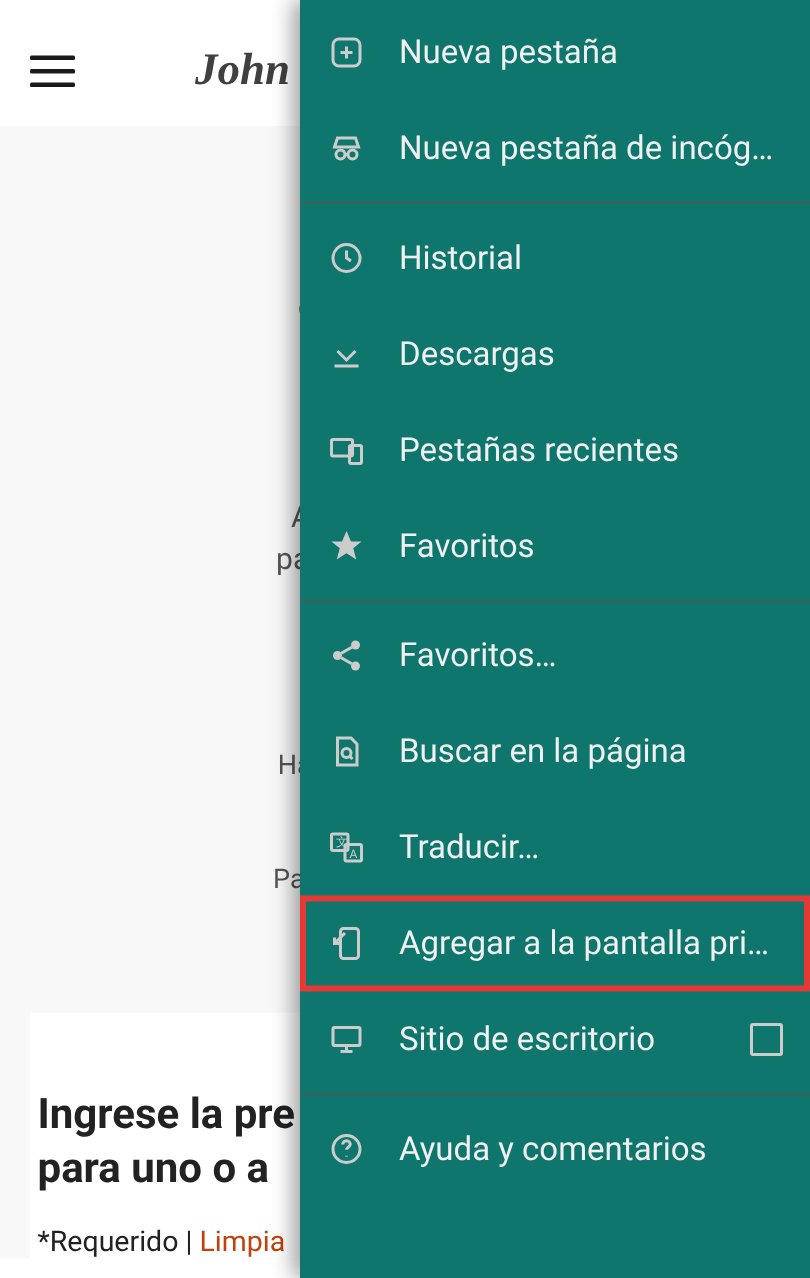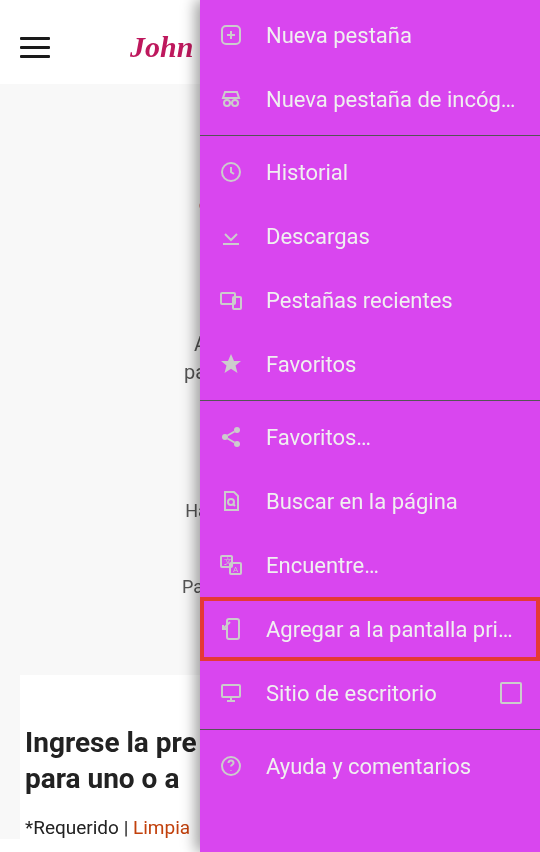"John" .logo { color: #be185d -> #404040 }
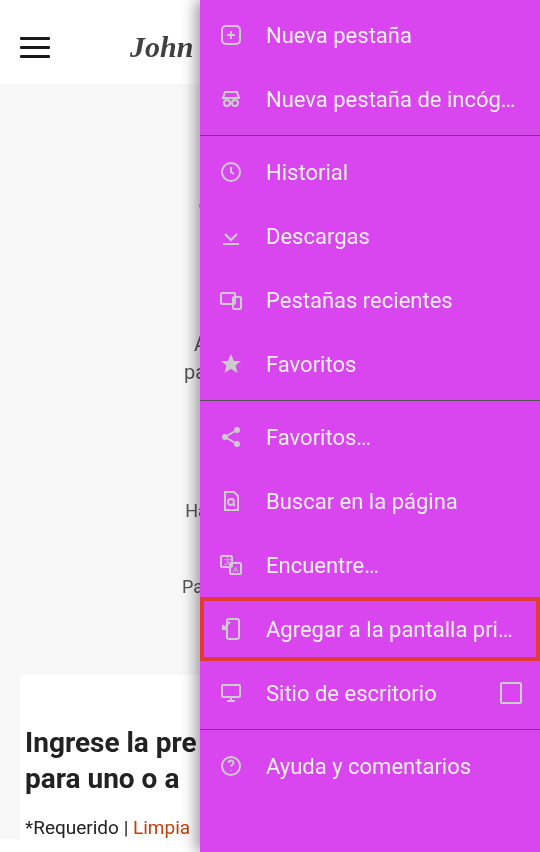"Nueva pestaña" .menu { background: #d946ef -> #0f766e }
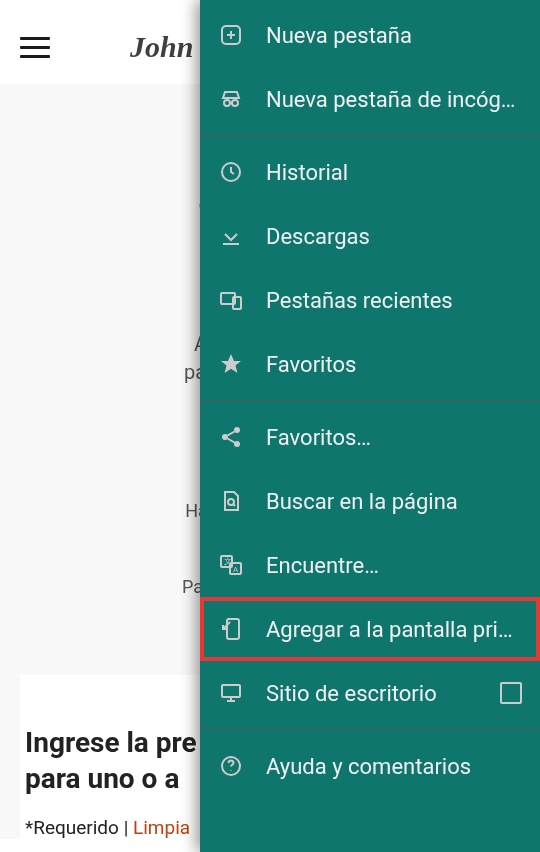"Encuentre…" span.label { text: Encuentre -> Traducir }
